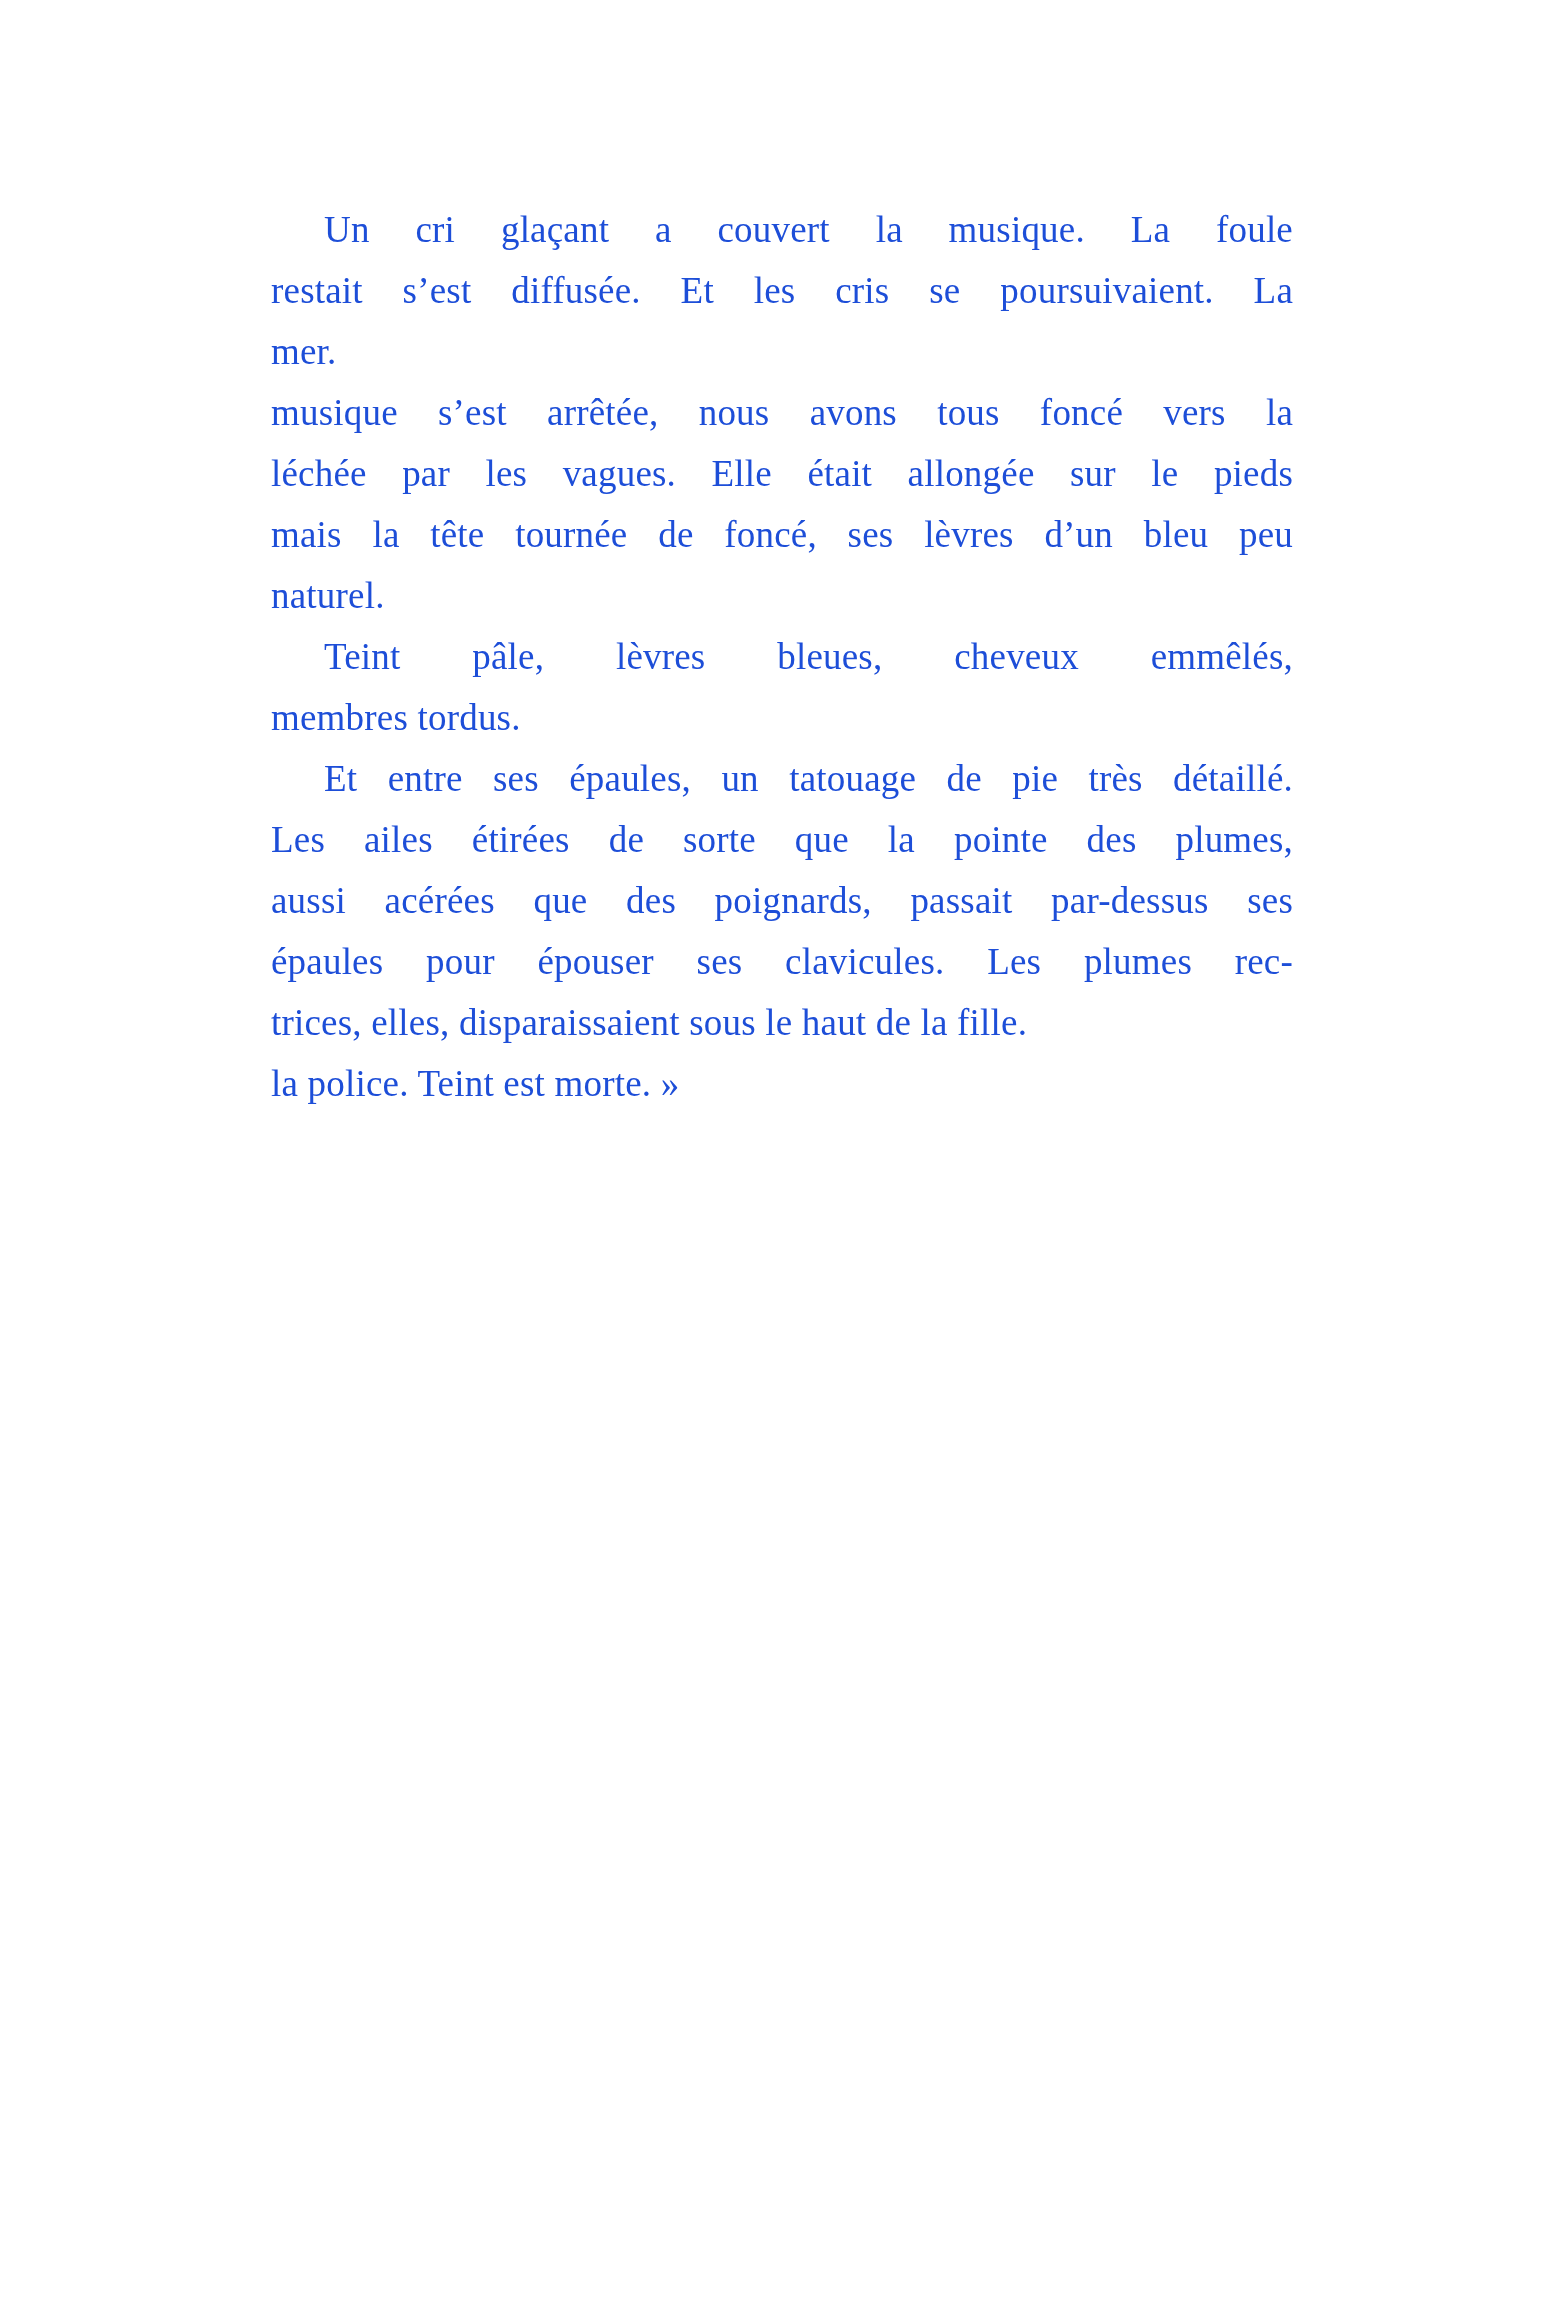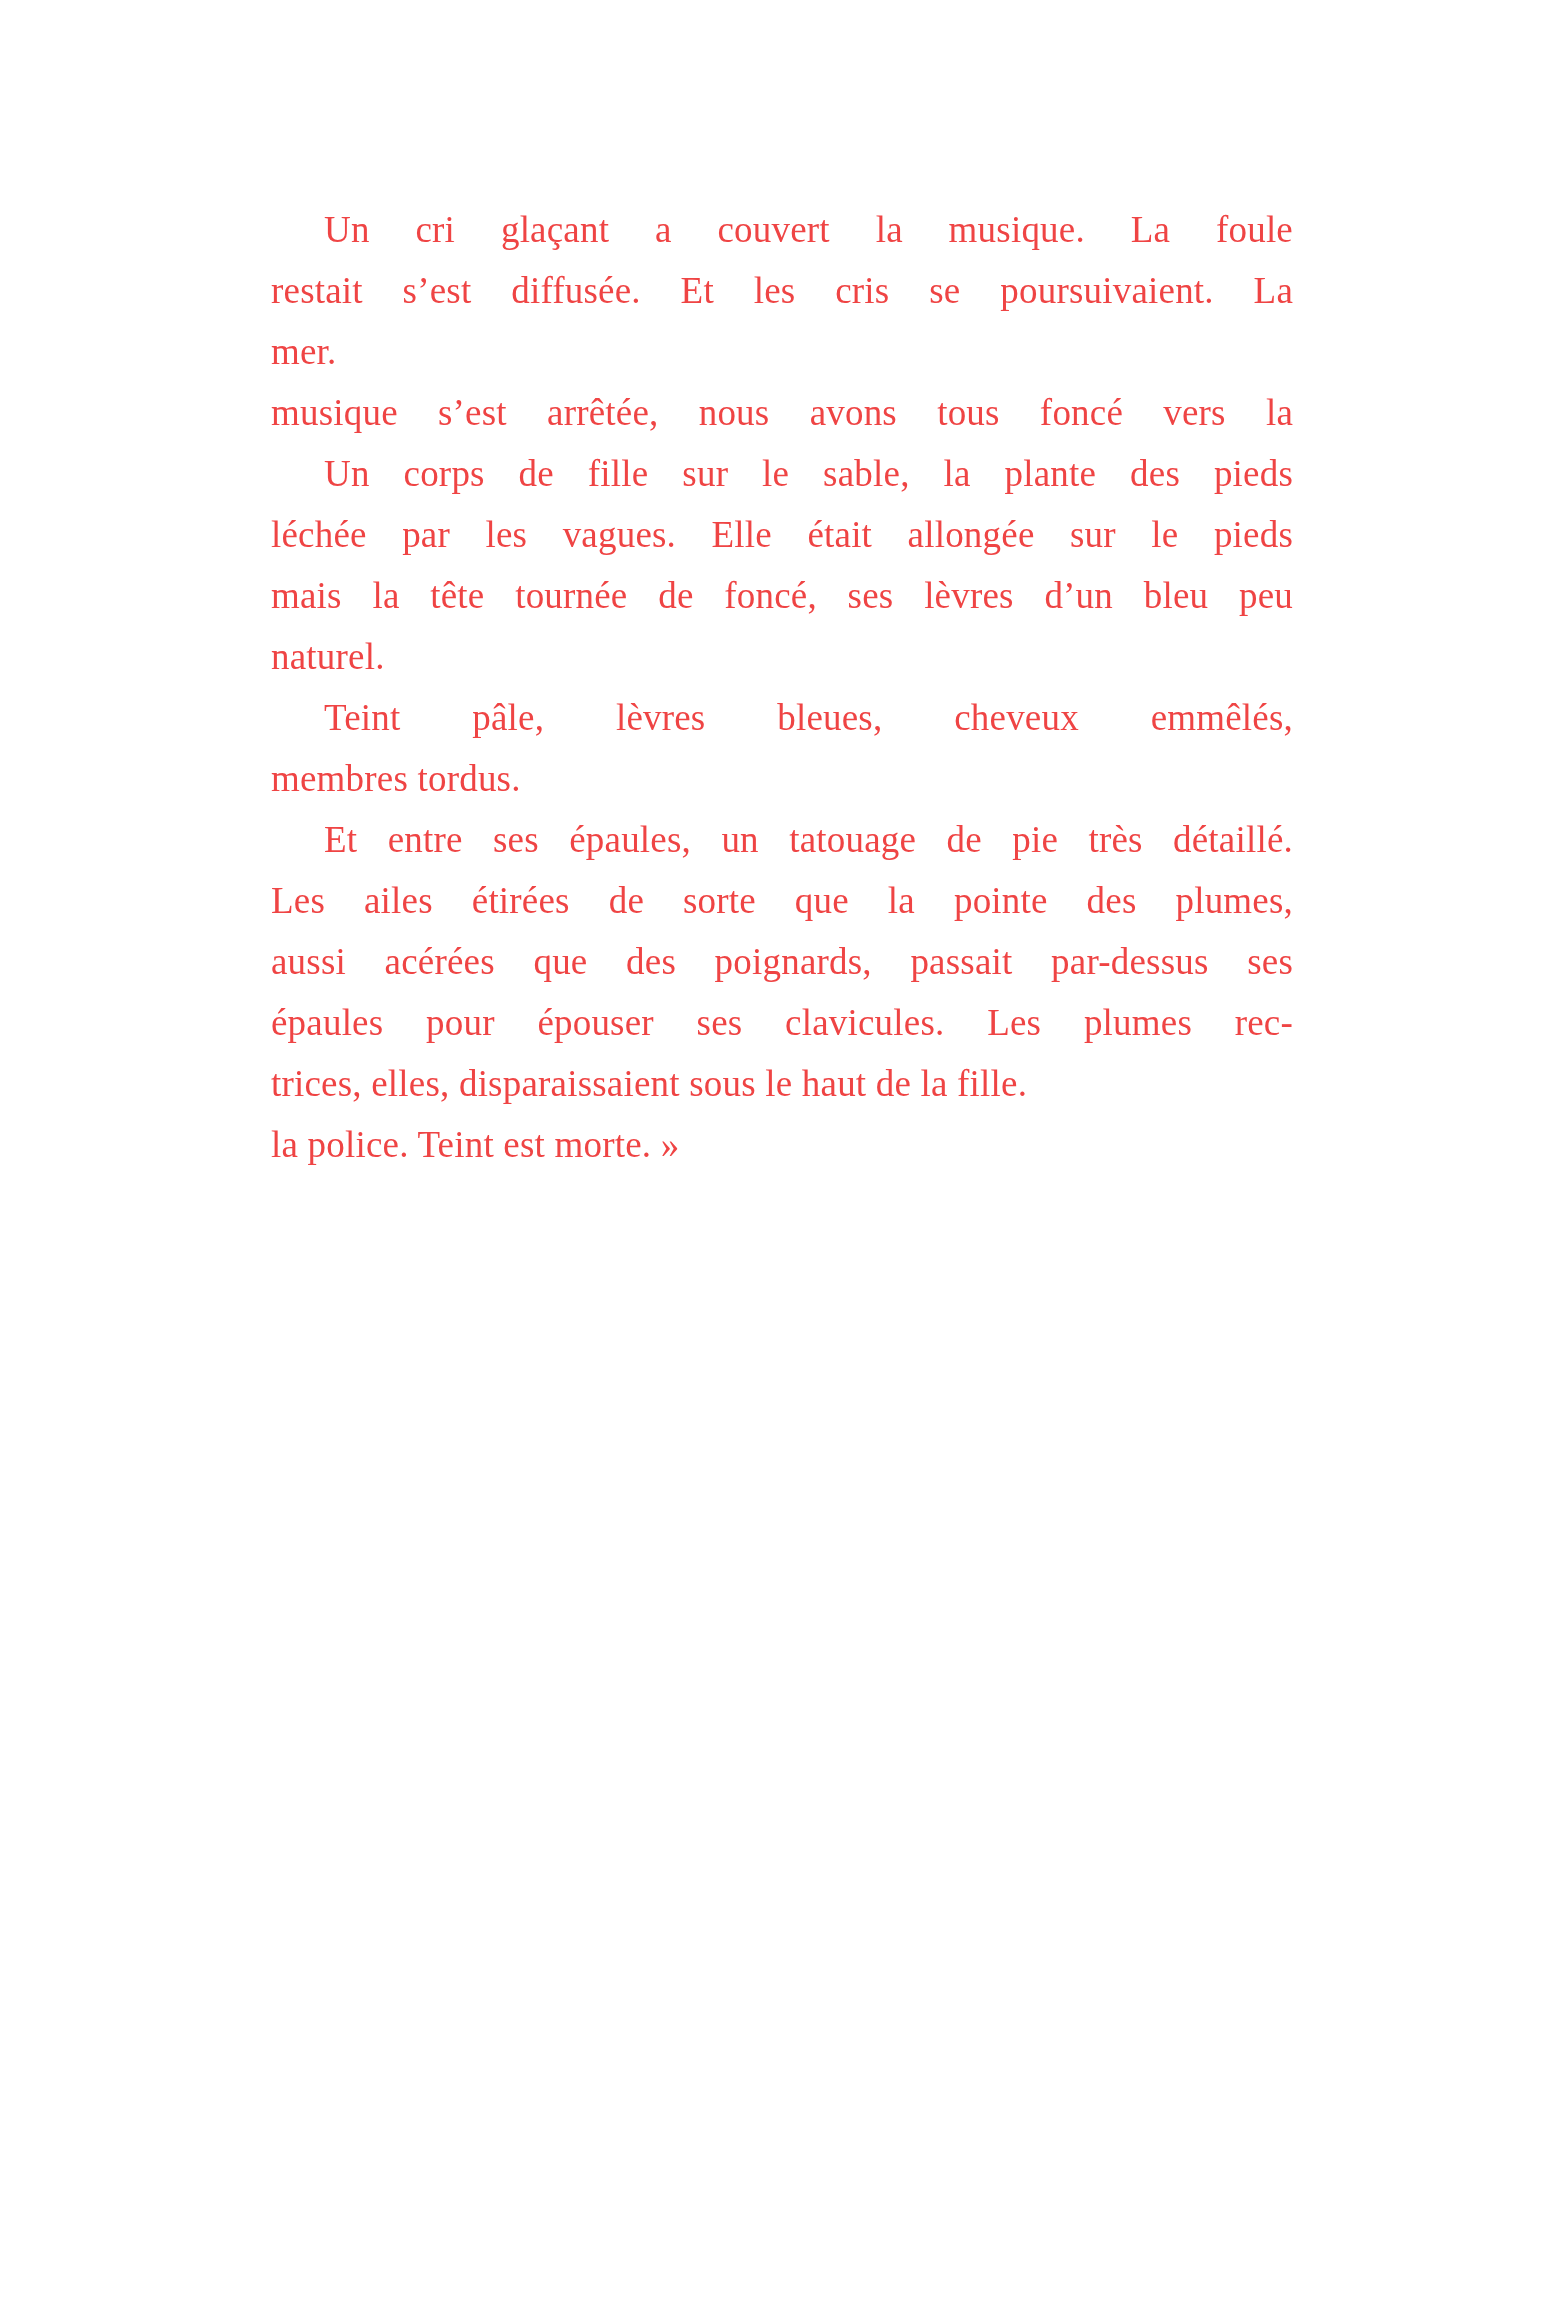"Un cri glaçant a couvert" .text-block { color: #ef4444 -> #1d4ed8 }
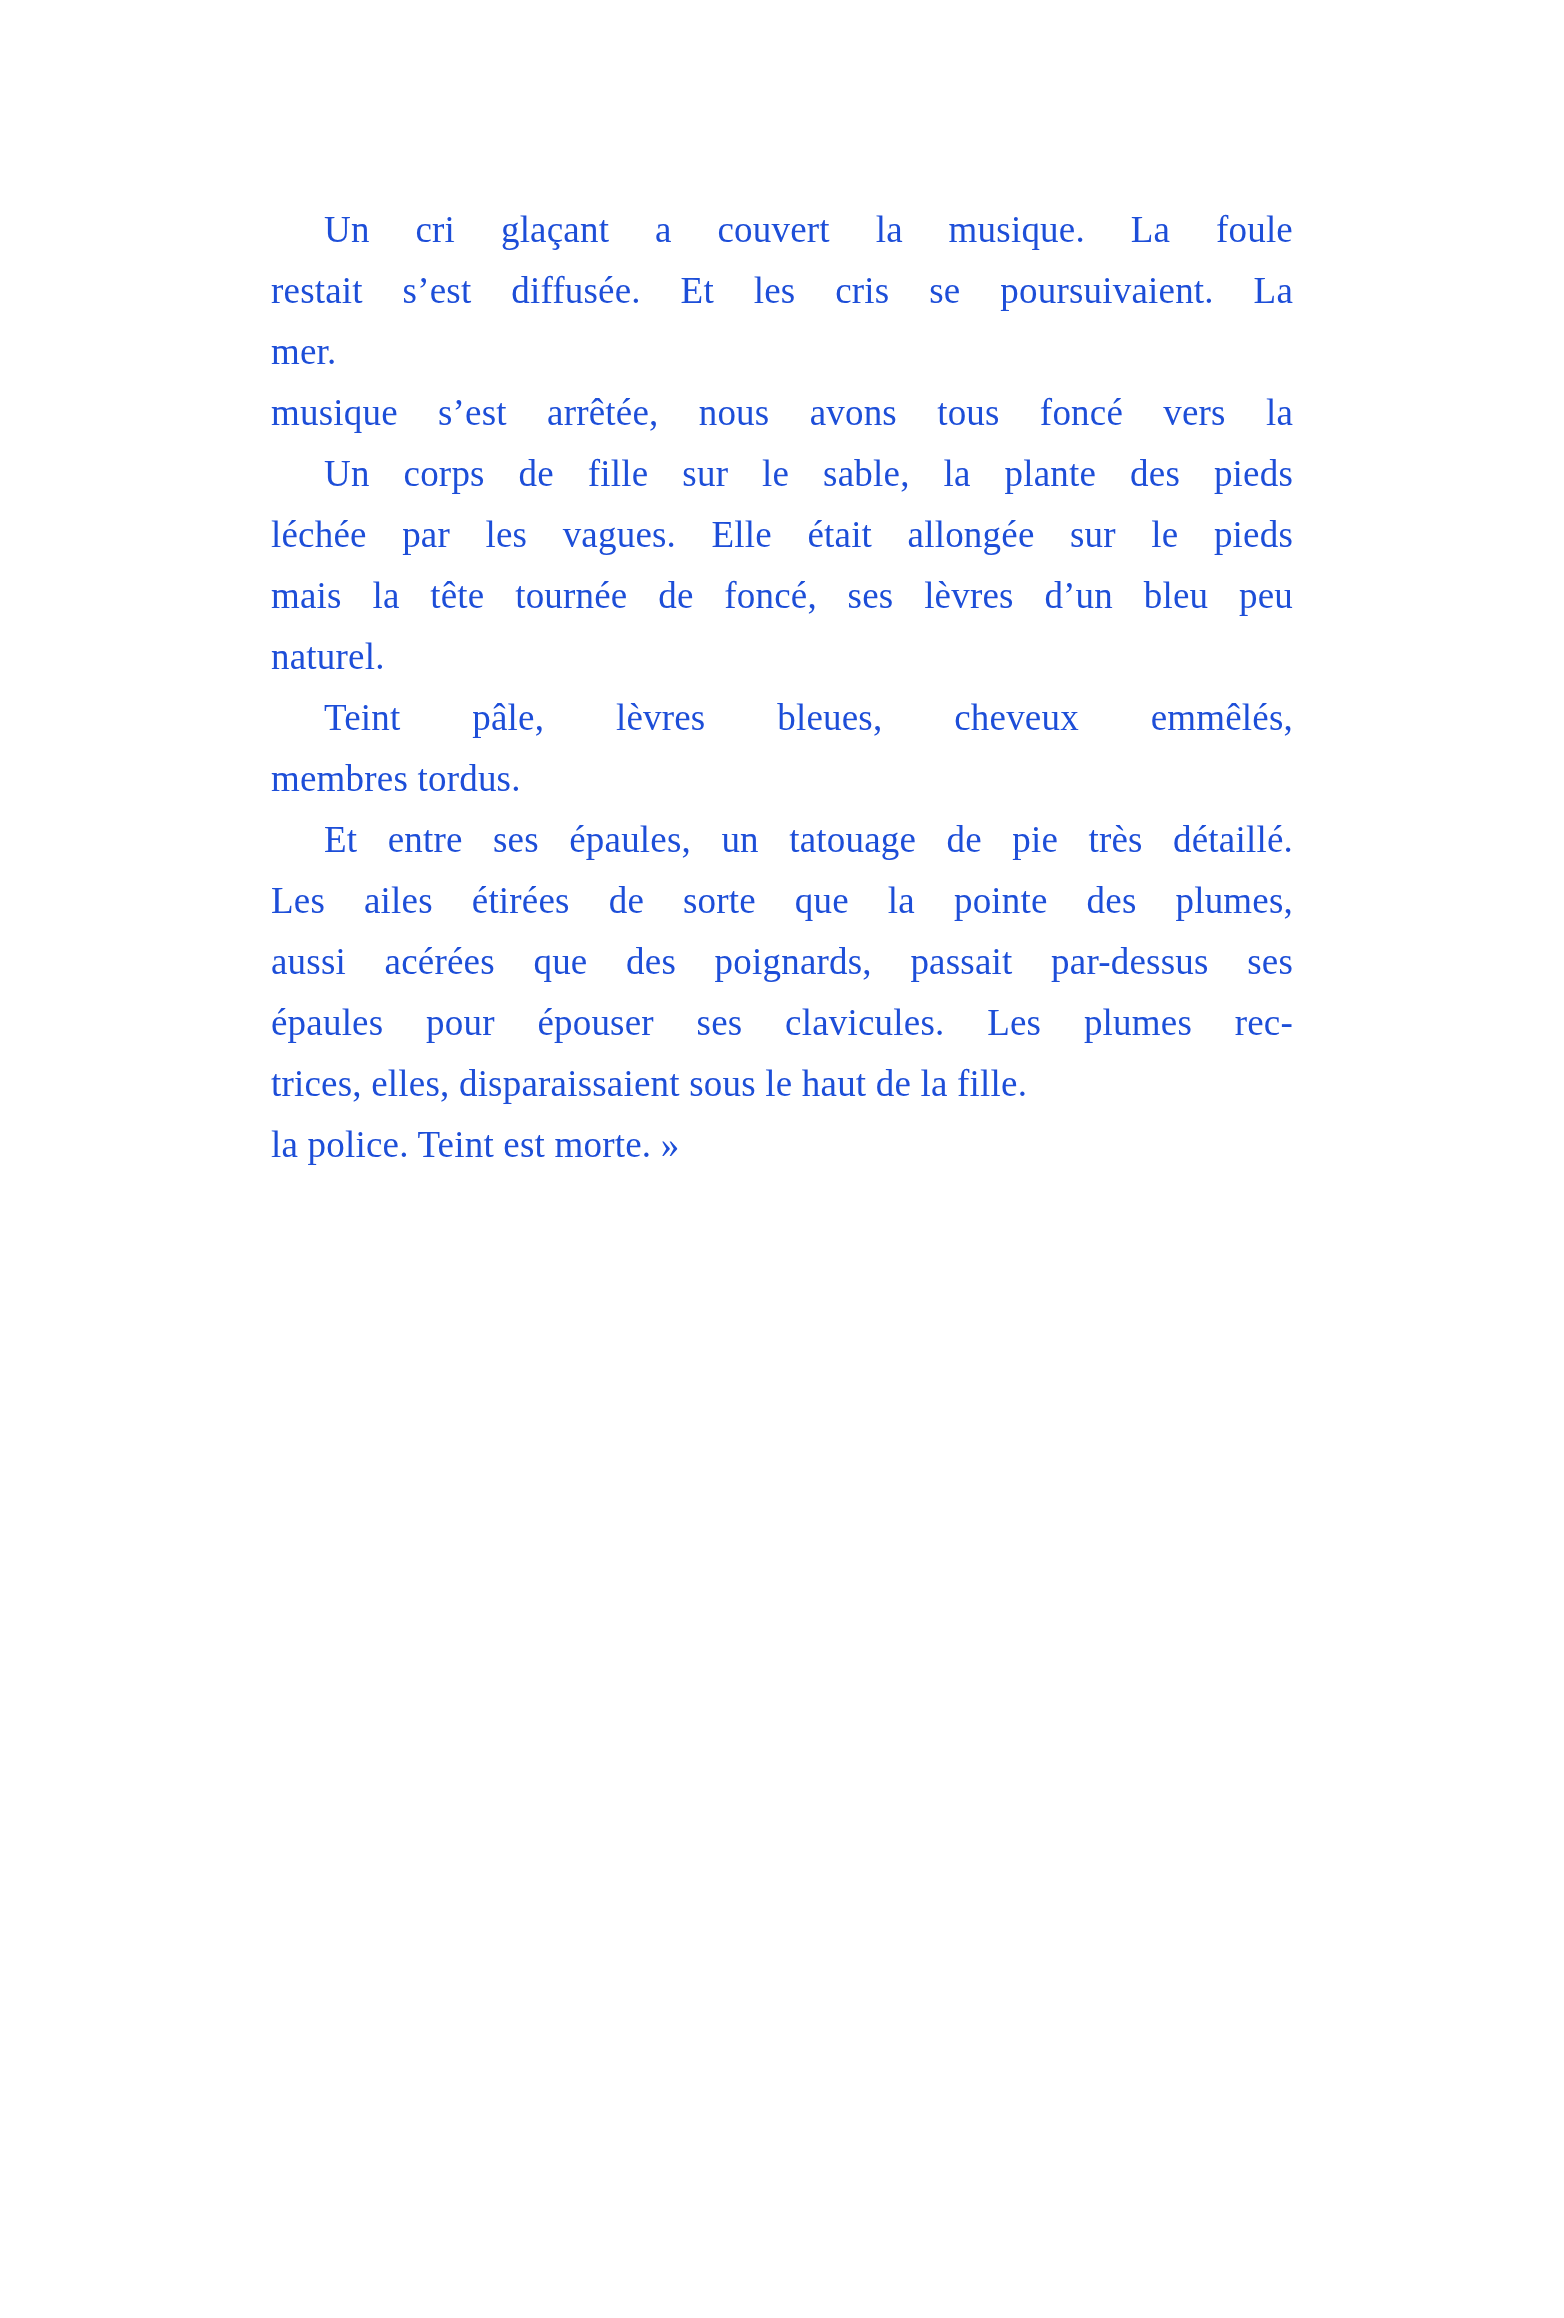"Un corps de fille sur" div.line { html: <div>Un corps de fille sur le sable, la plante des pieds</div> -> none }
